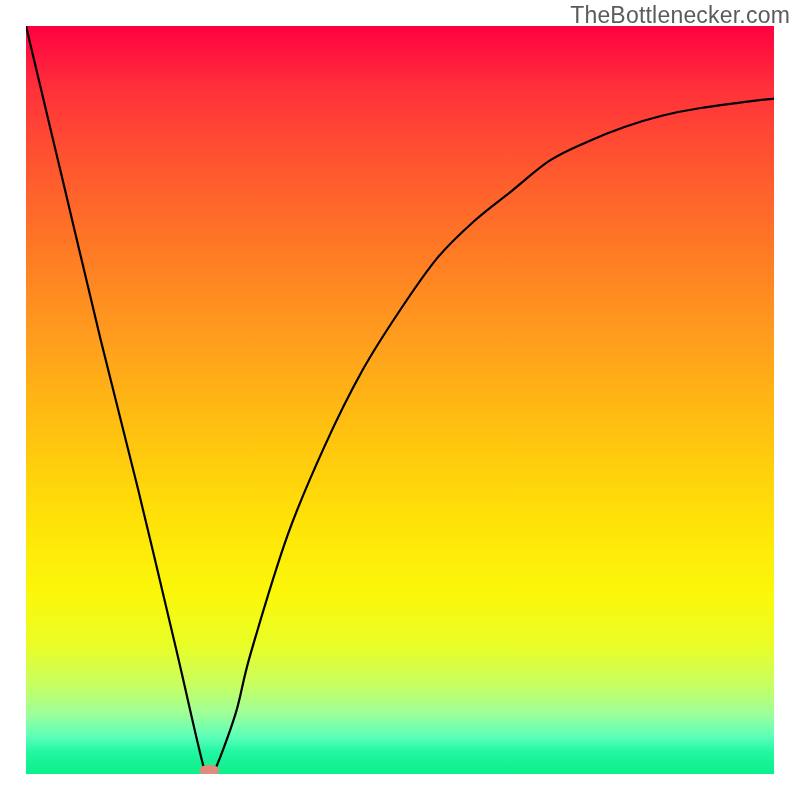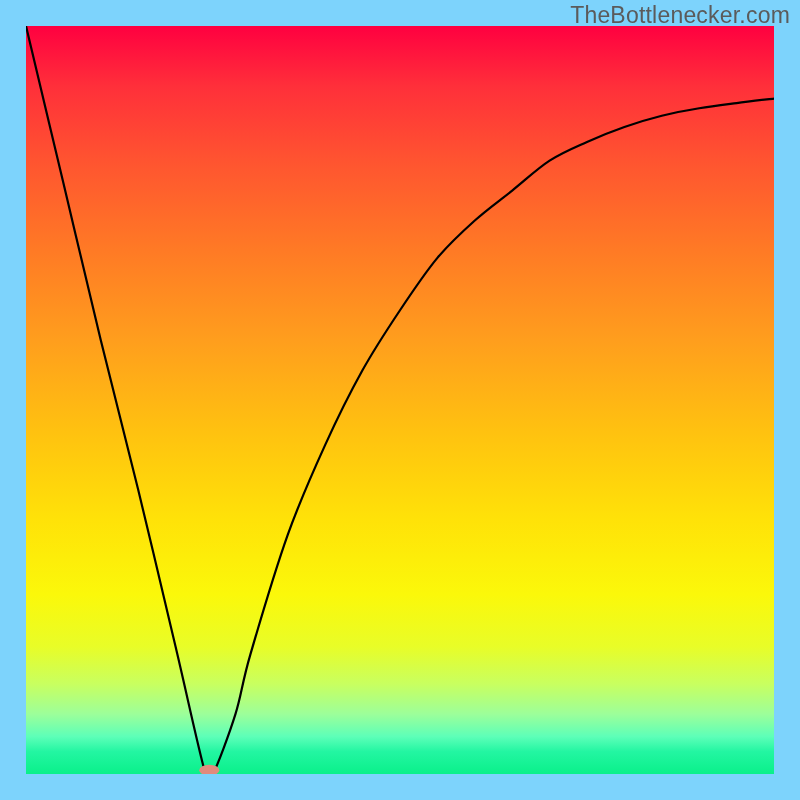"TheBottlenecker.com" .frame { background: #7dd3fc -> #ffffff }
